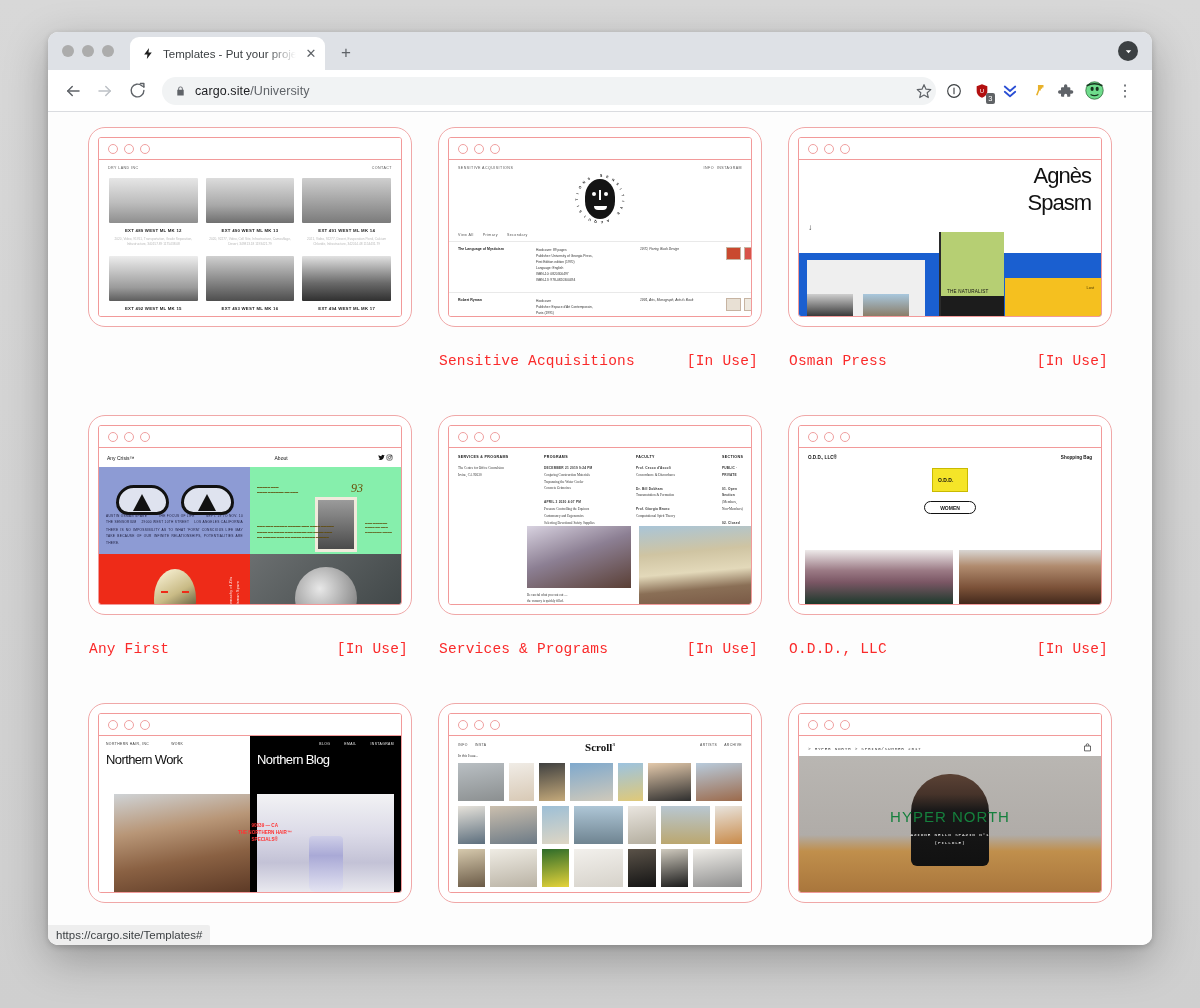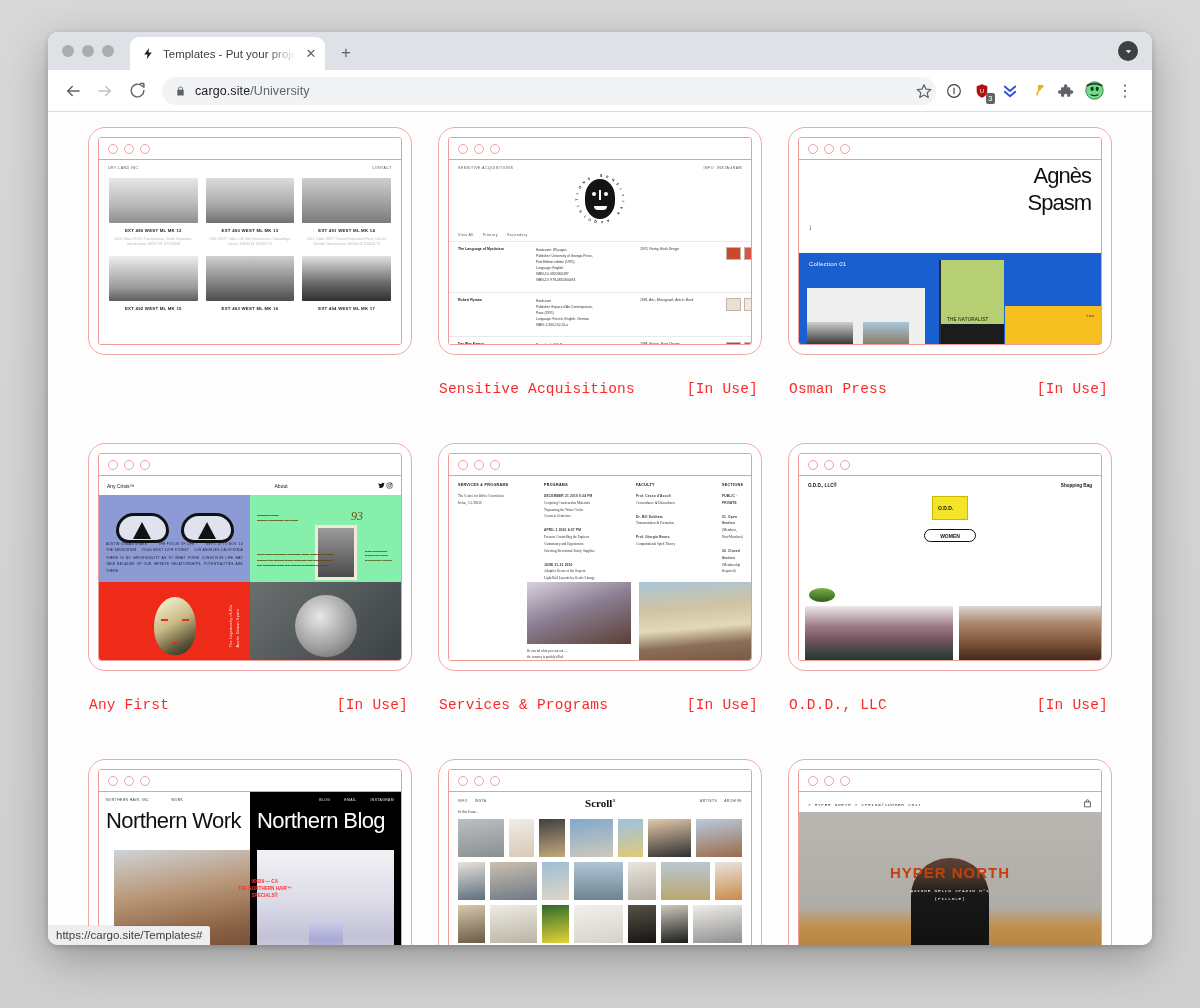"Agnès" .frame { height: 228px -> 200px }
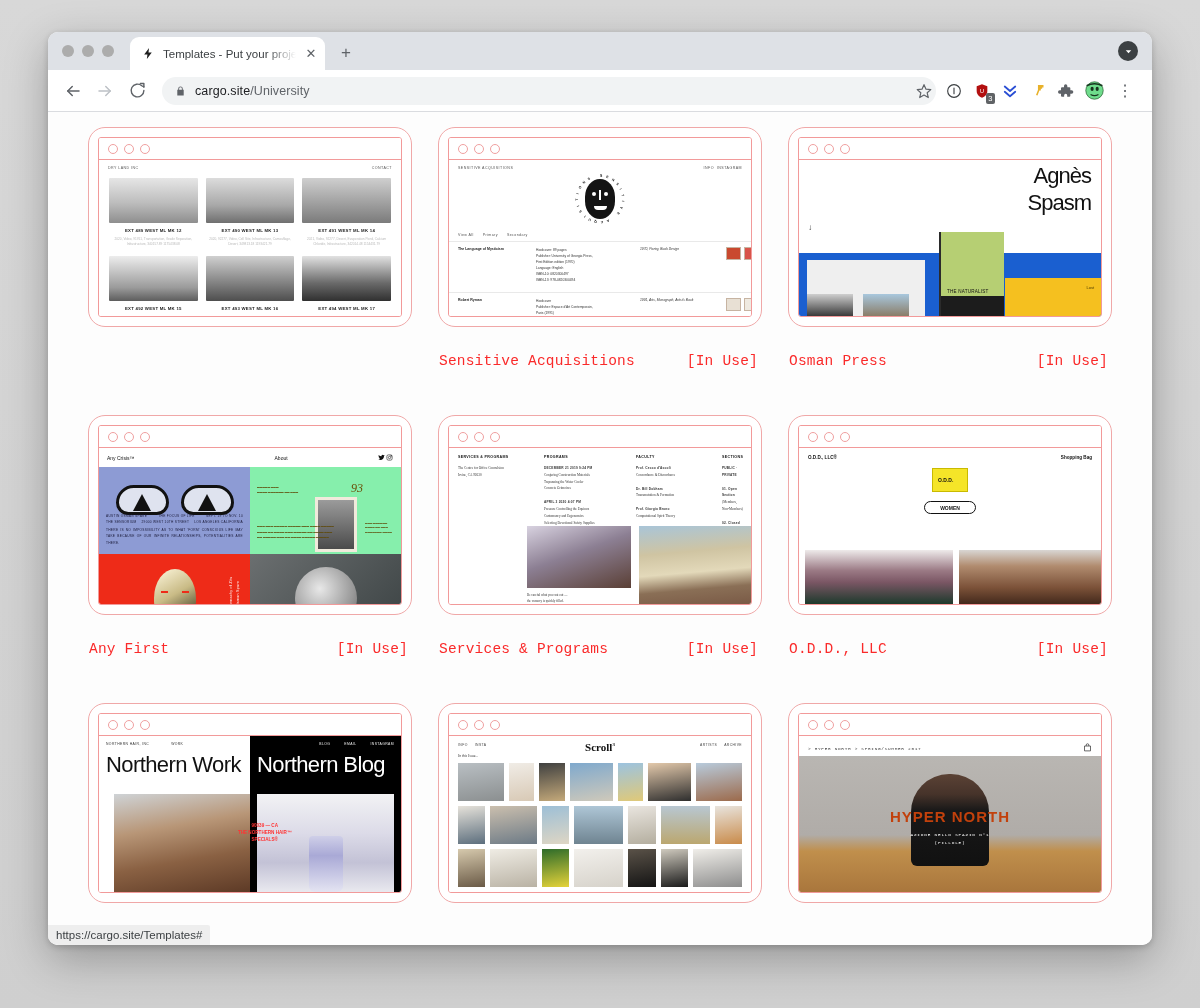"Northern Work" .nw-big { font-size: 22px -> 13px }
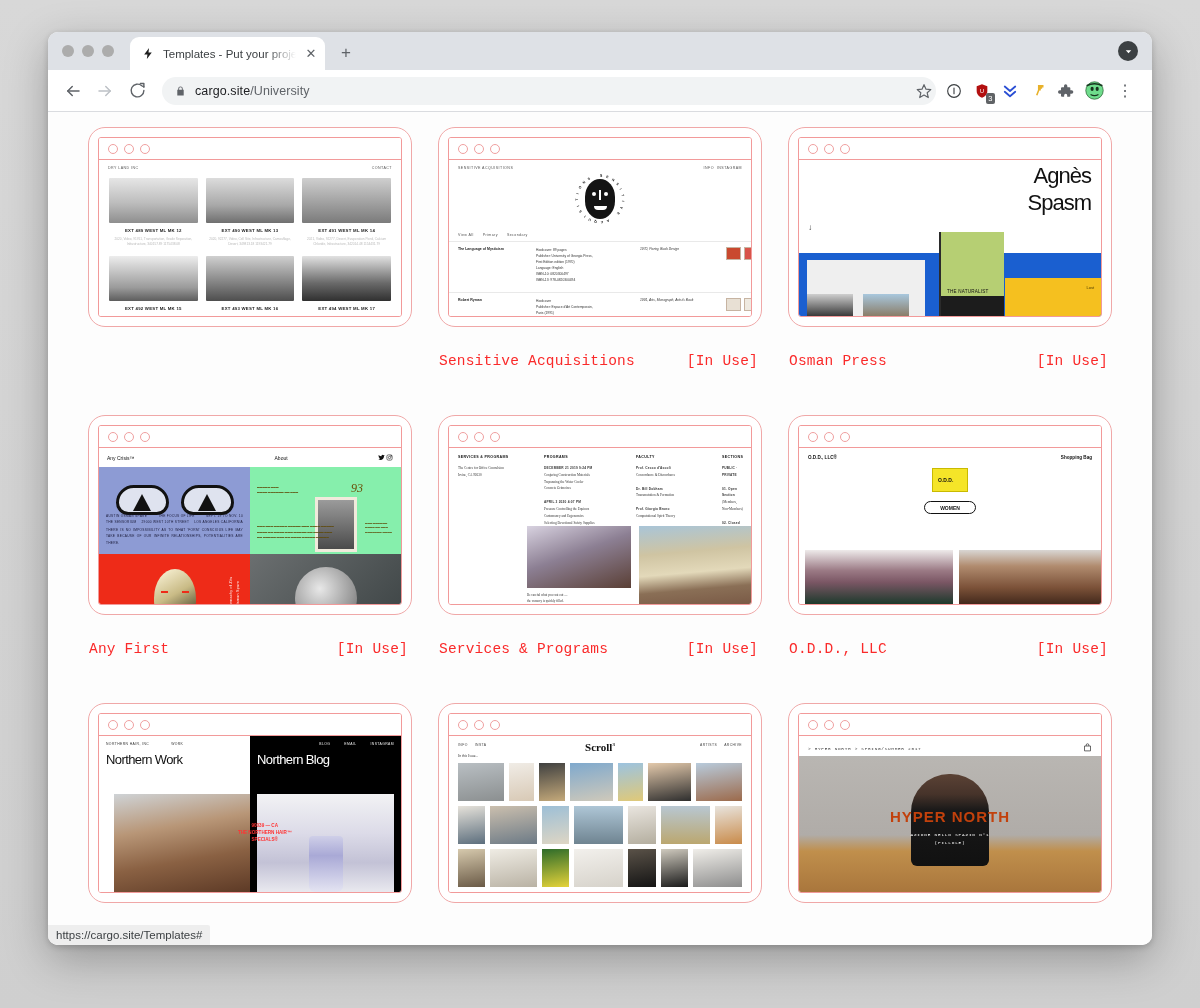"HYPER NORTH" .hn-title { color: #c2410c -> #15803d; font-weight: bold -> none }
